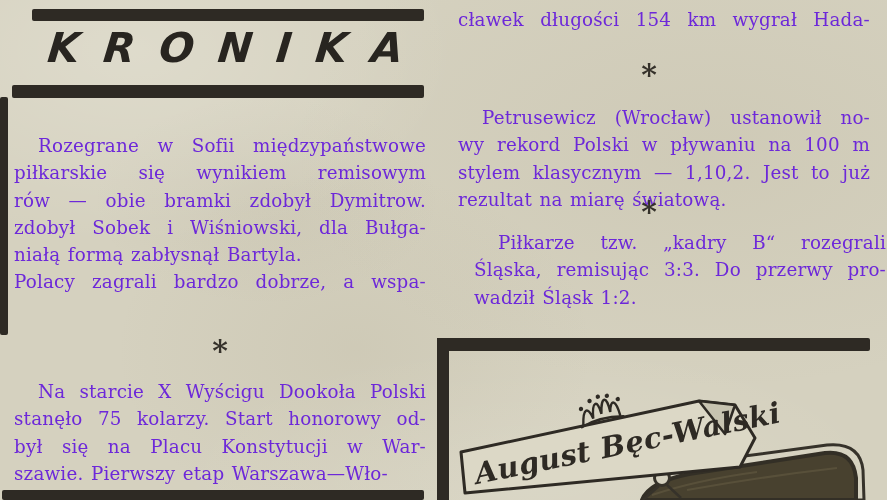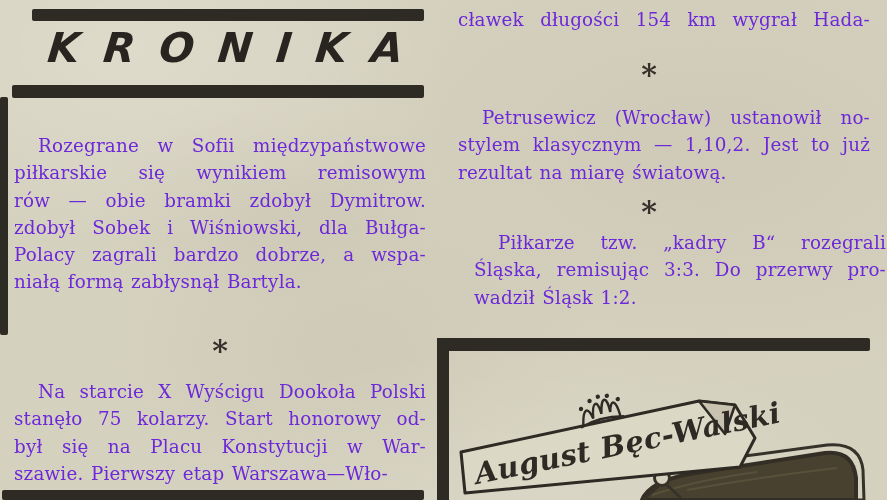"wy rekord Polski w pływaniu" div.tline { html: none -> <div>wy rekord Polski w pływaniu na 100 m</div> }
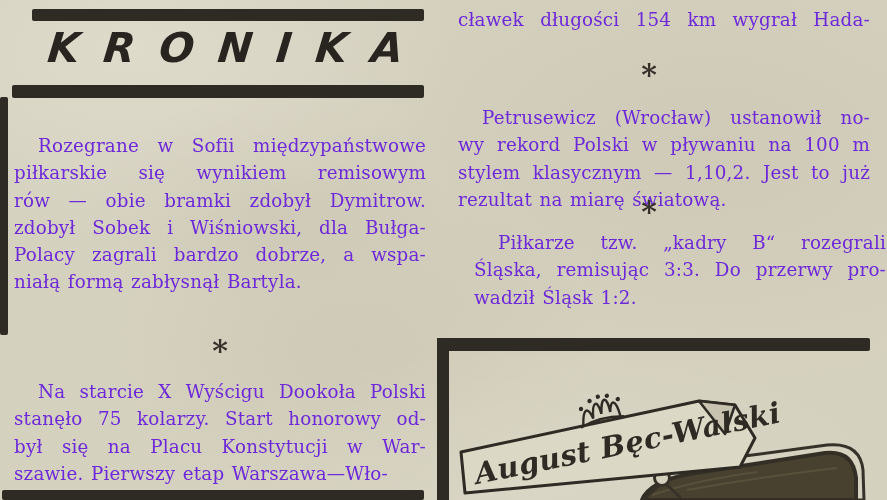"Polacy zagrali bardzo dobrze, a" div.tline { order: before "niałą formą zabłysnął Bartyla." -> after "niałą formą zabłysnął Bartyla." }
